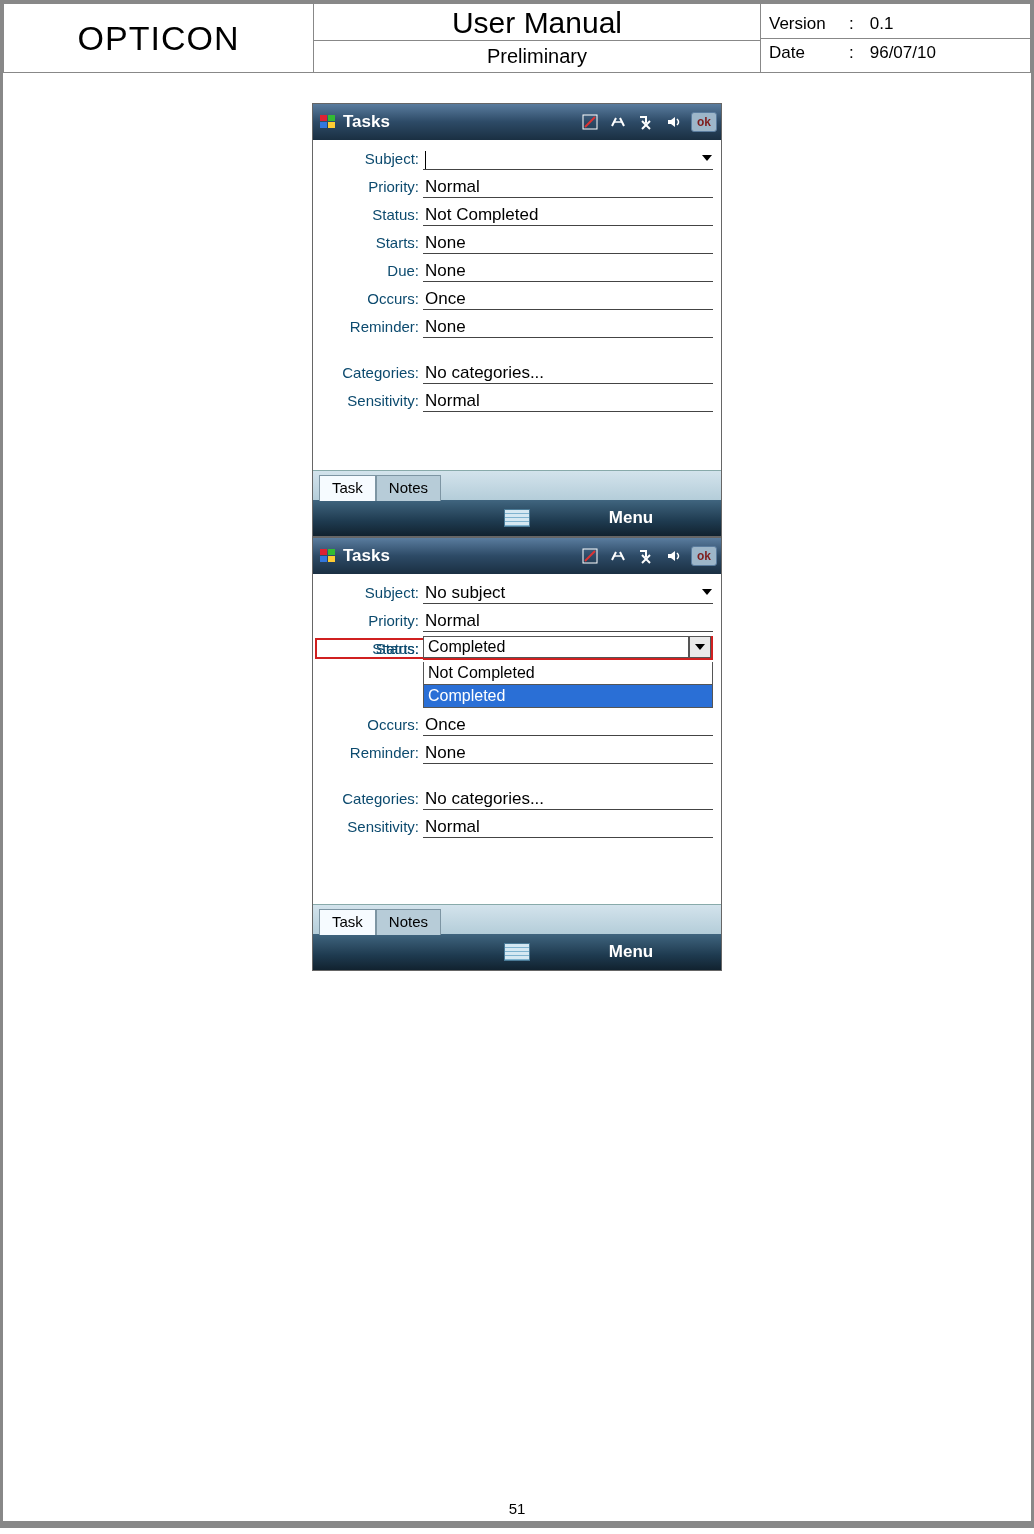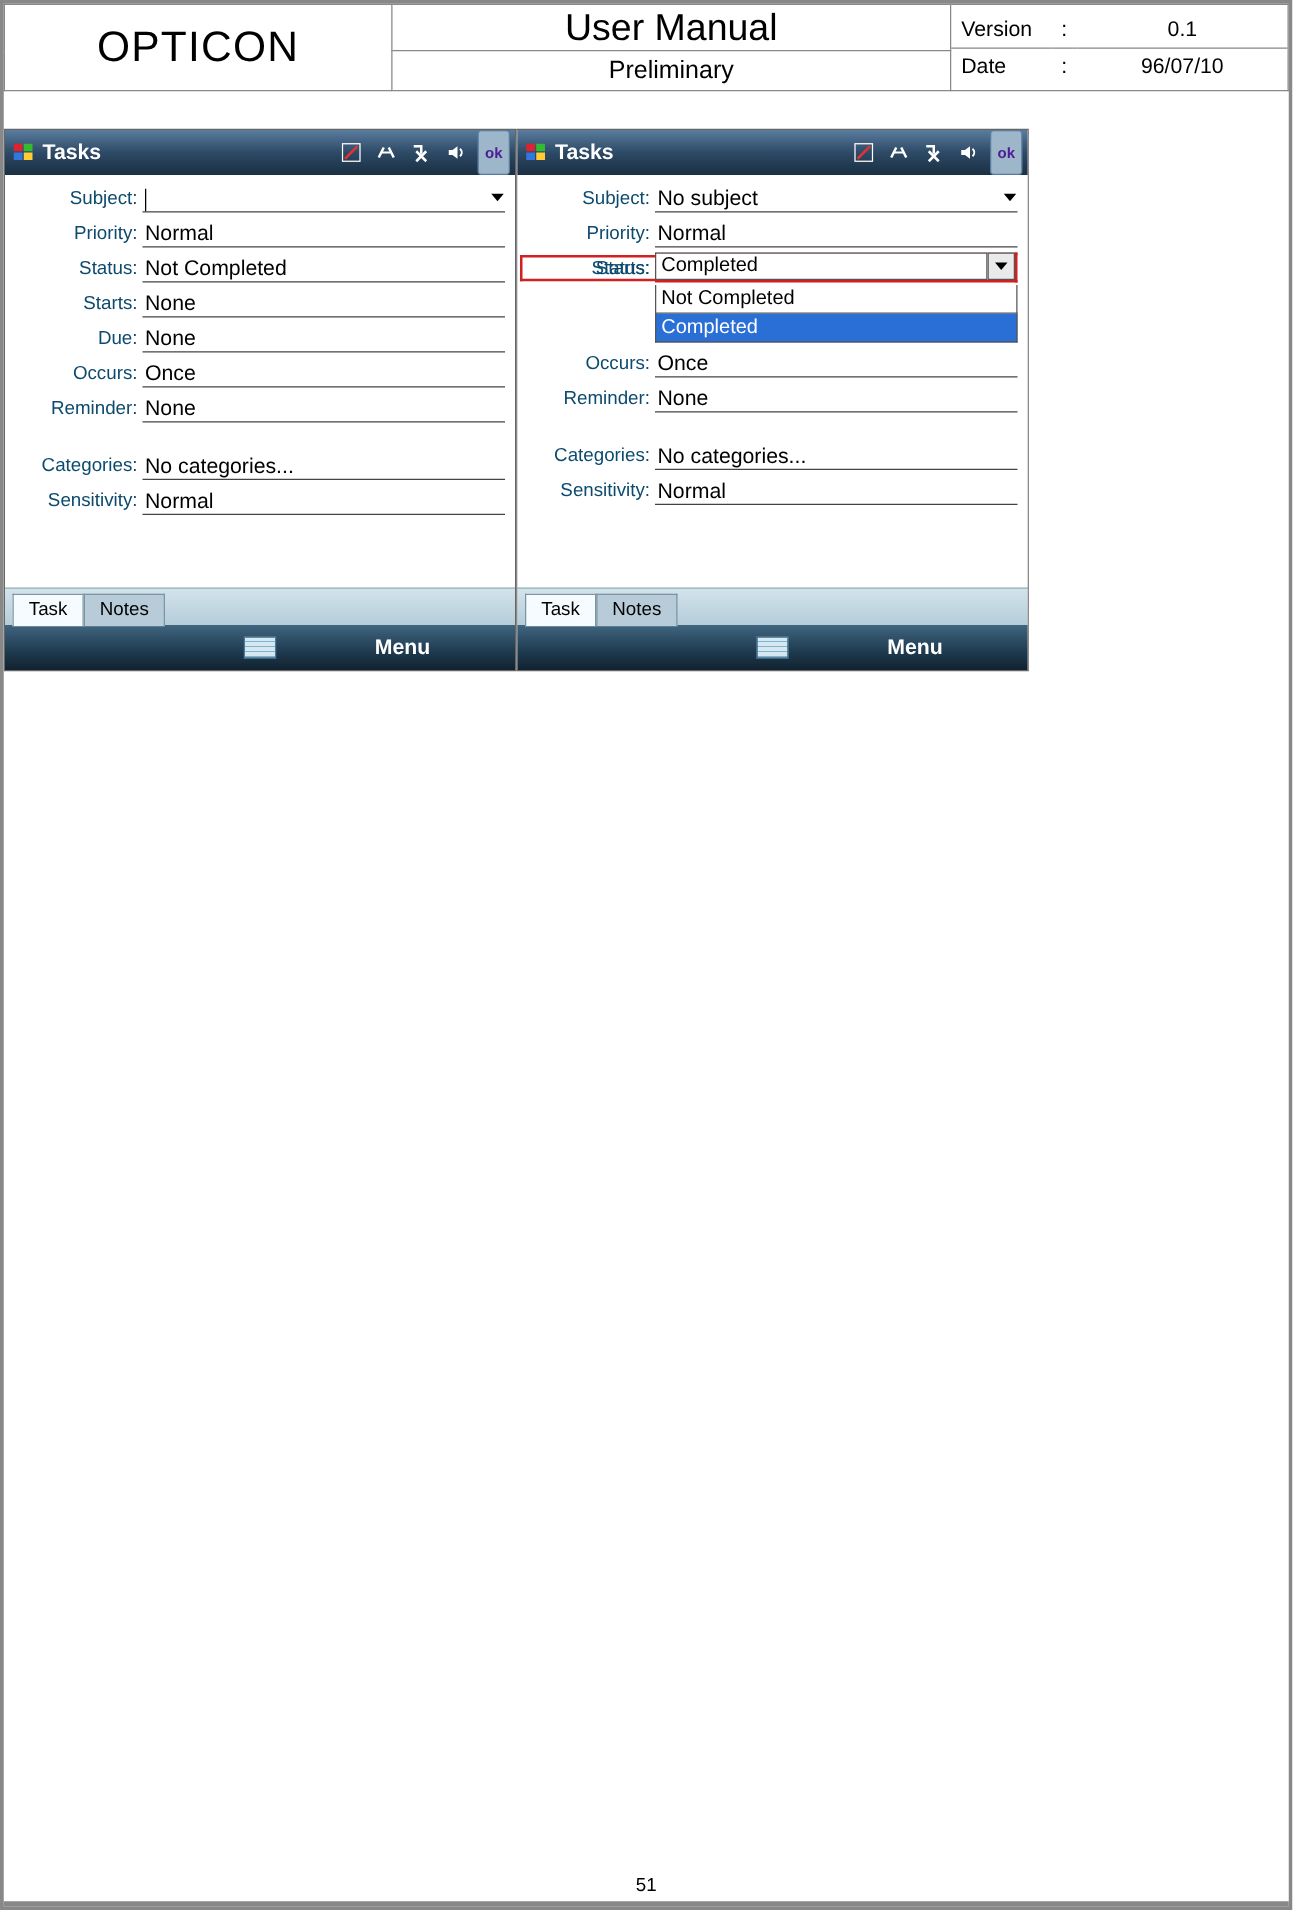"0.1" .hdr-meta .val { text-align: center -> none }
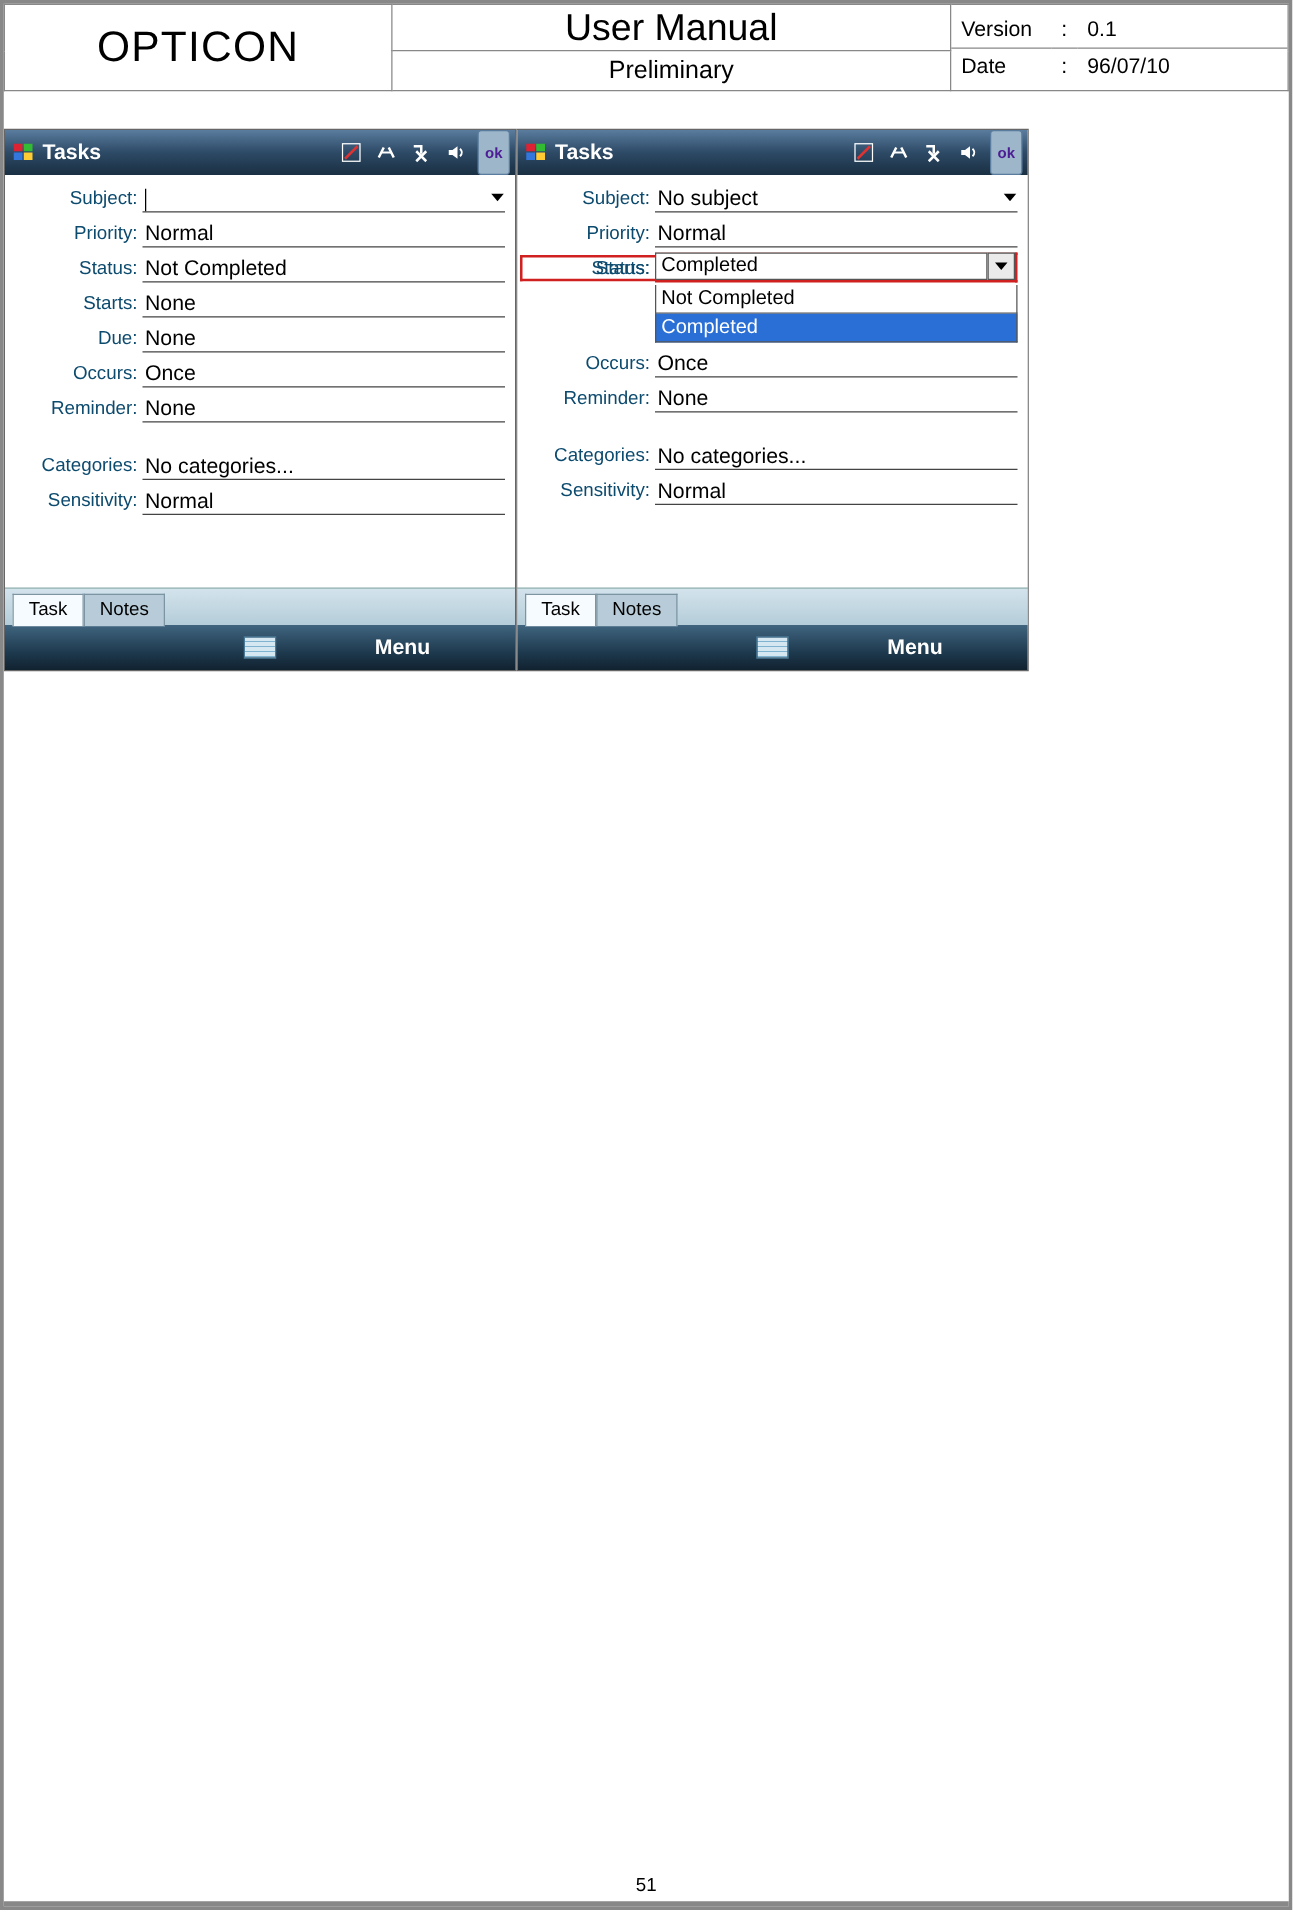"Tasks" .content { flex-direction: row -> column }
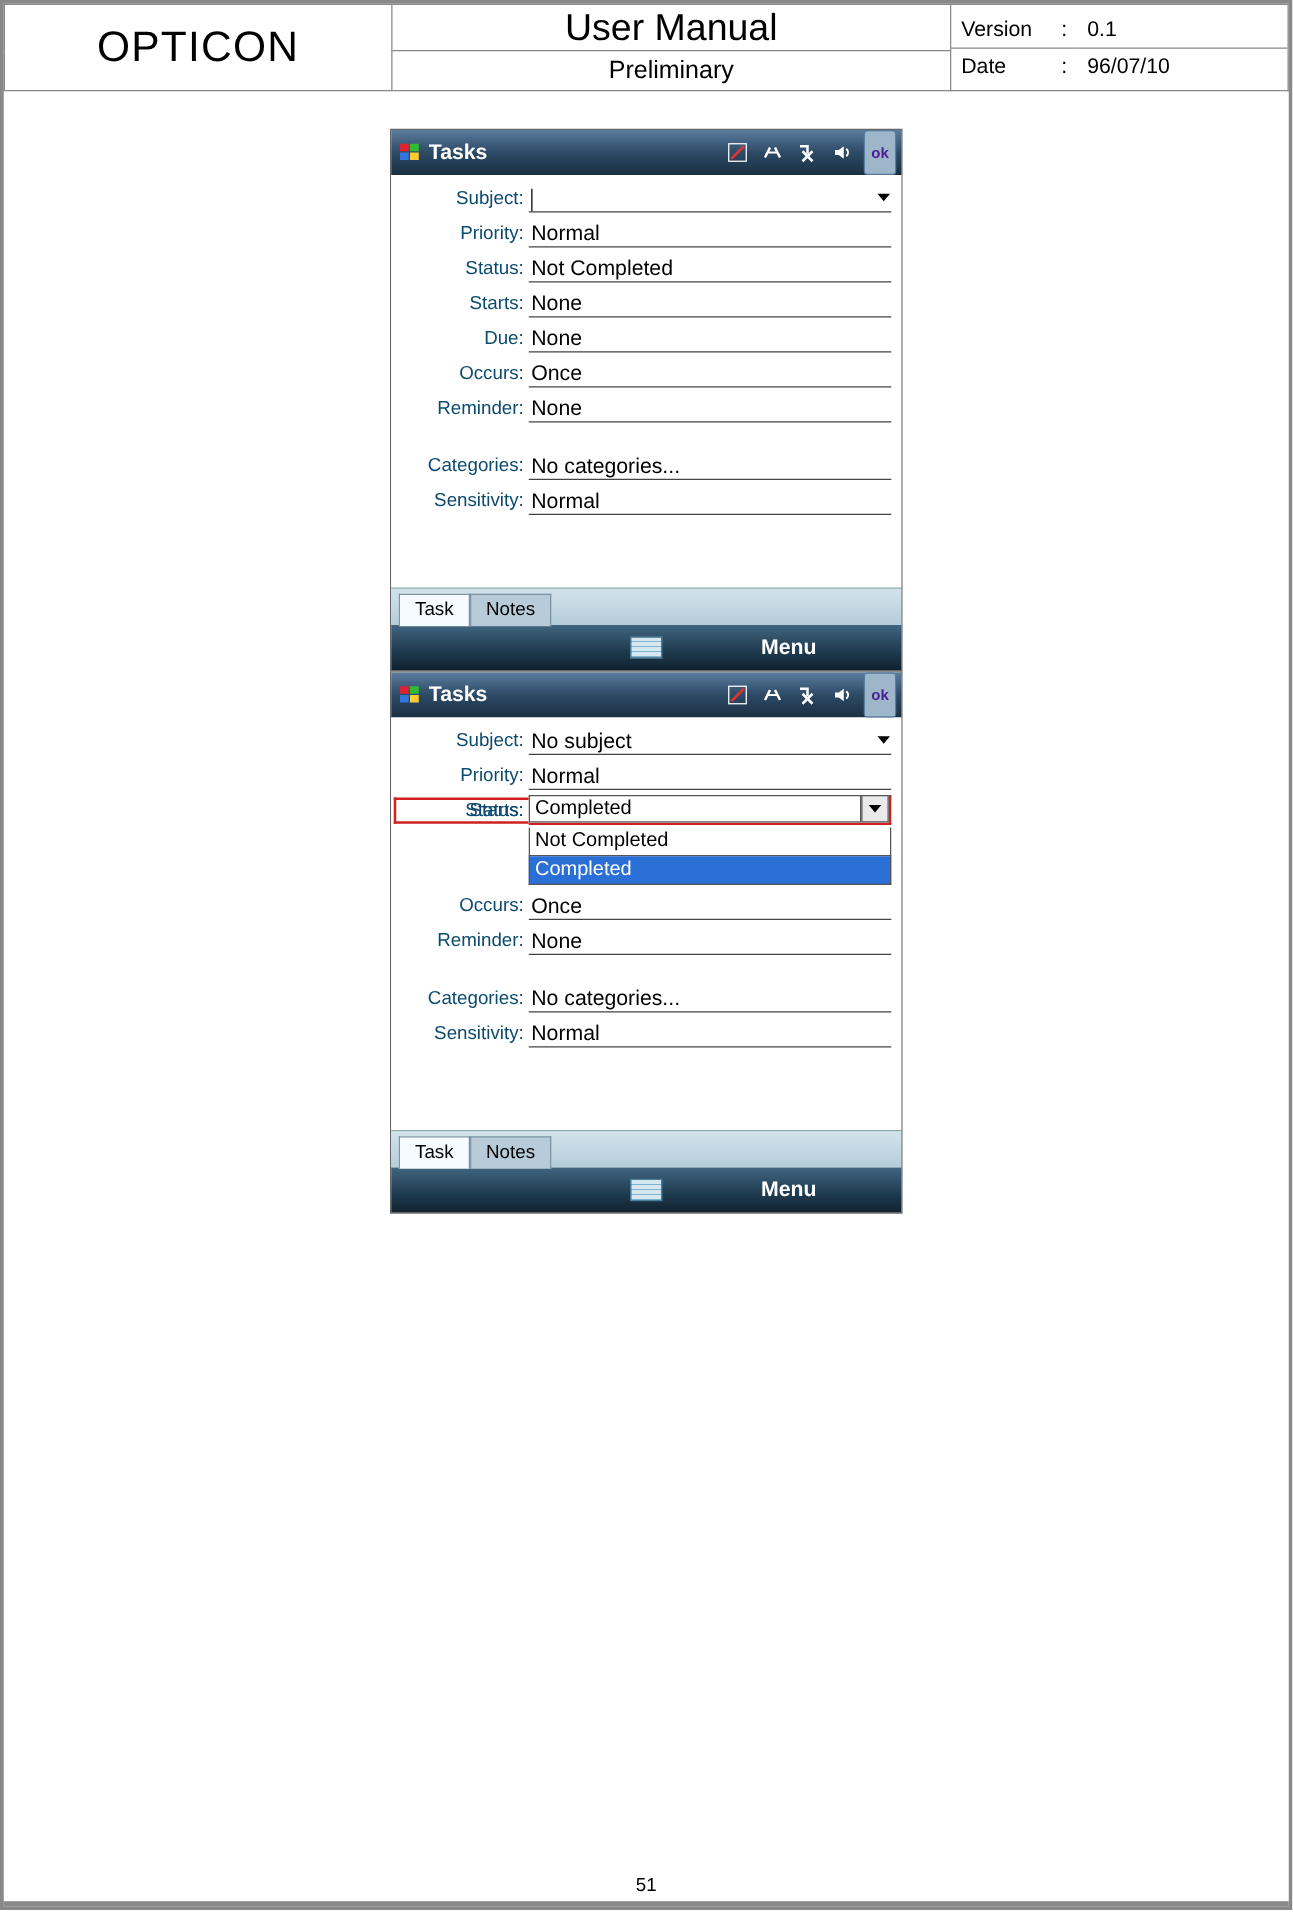"ok" .ok-btn { color: #4c1d95 -> #7f1d1d; height: 36px -> 20px }
